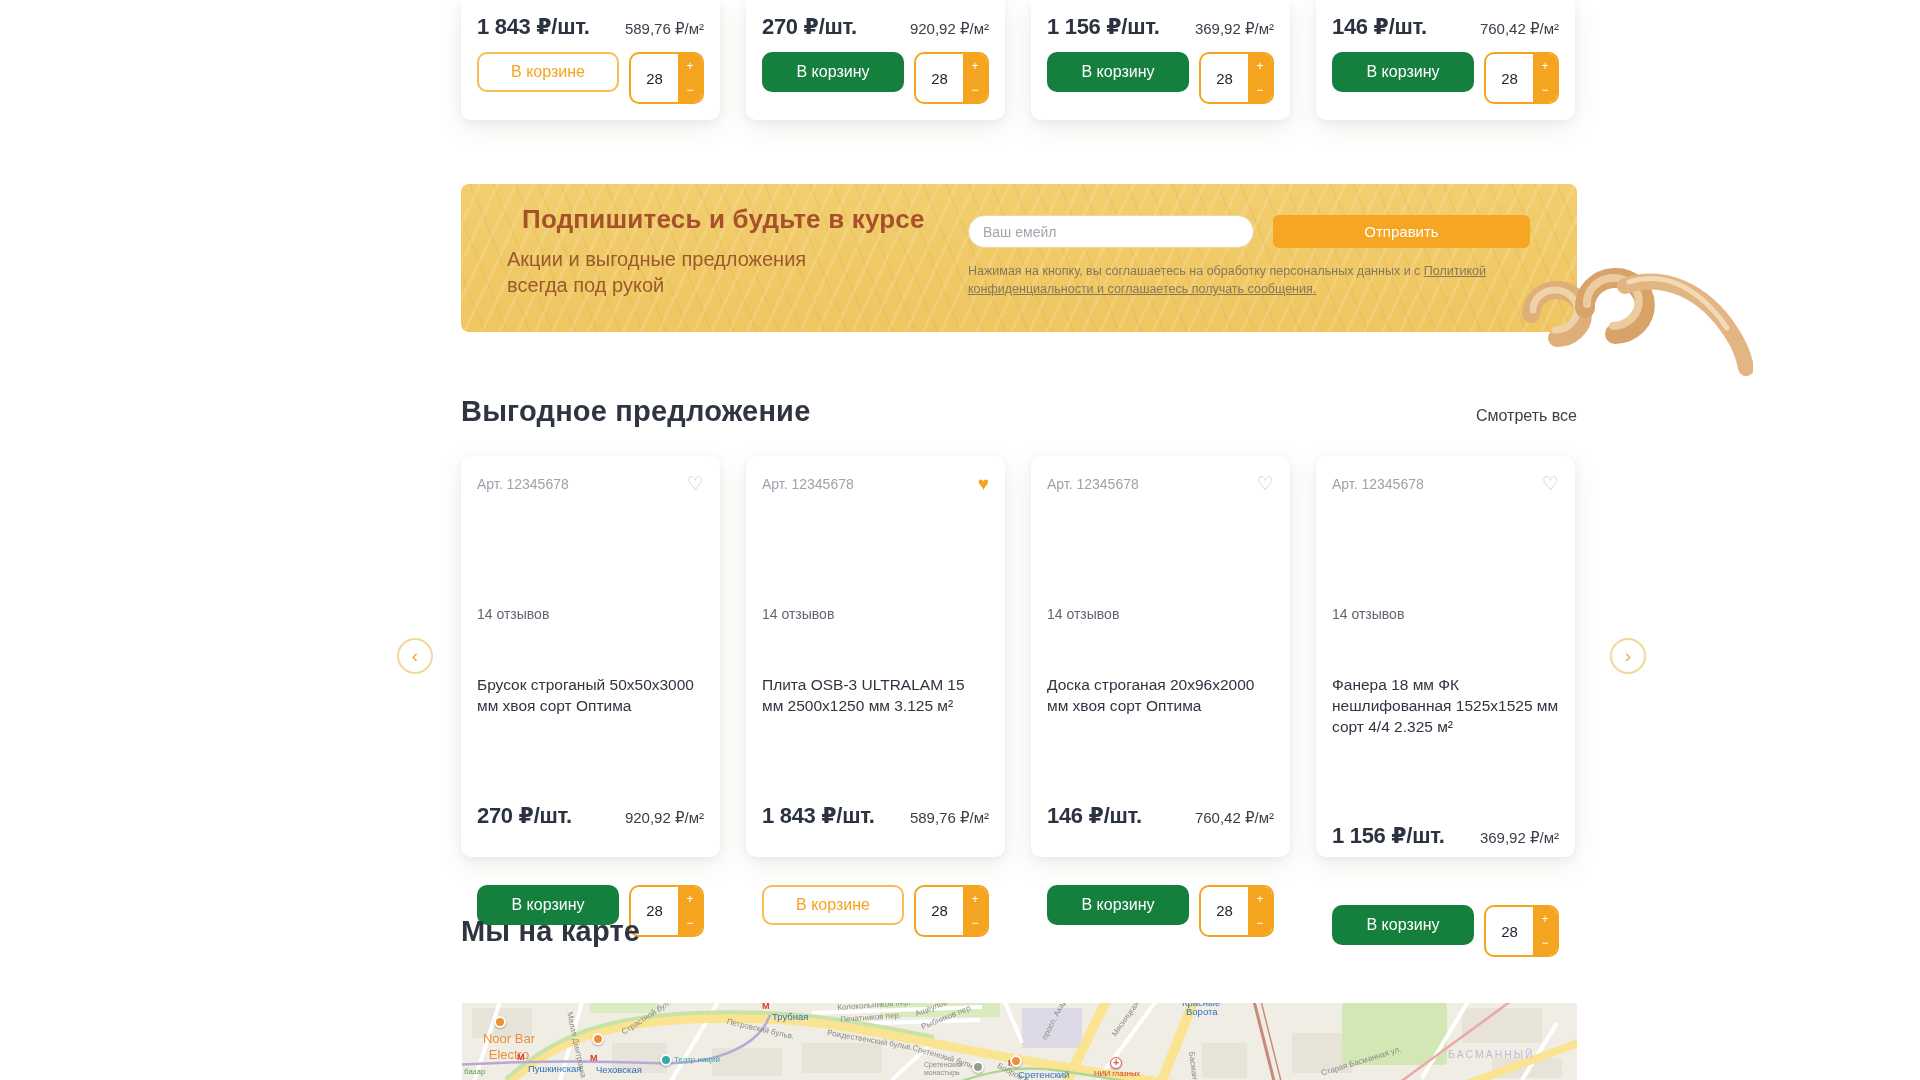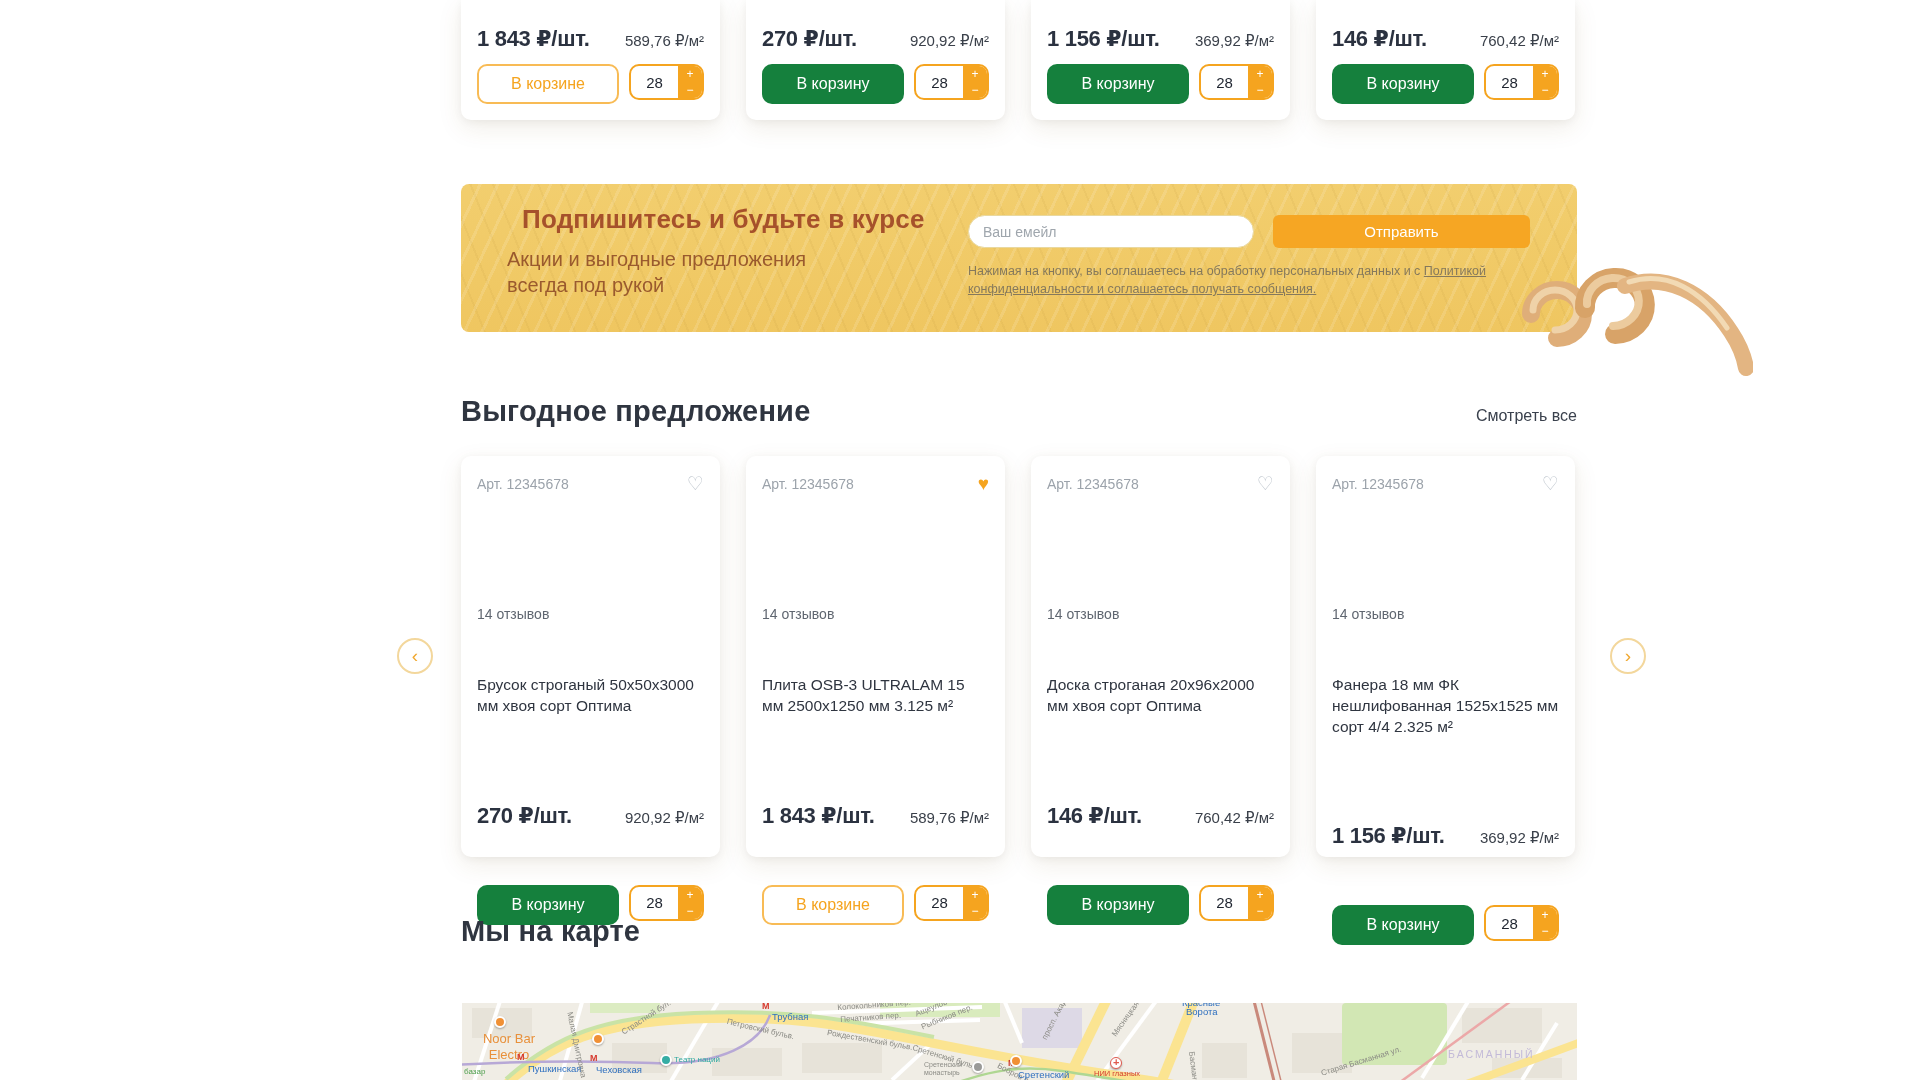"28" .stepper { height: 36px -> 52px }
